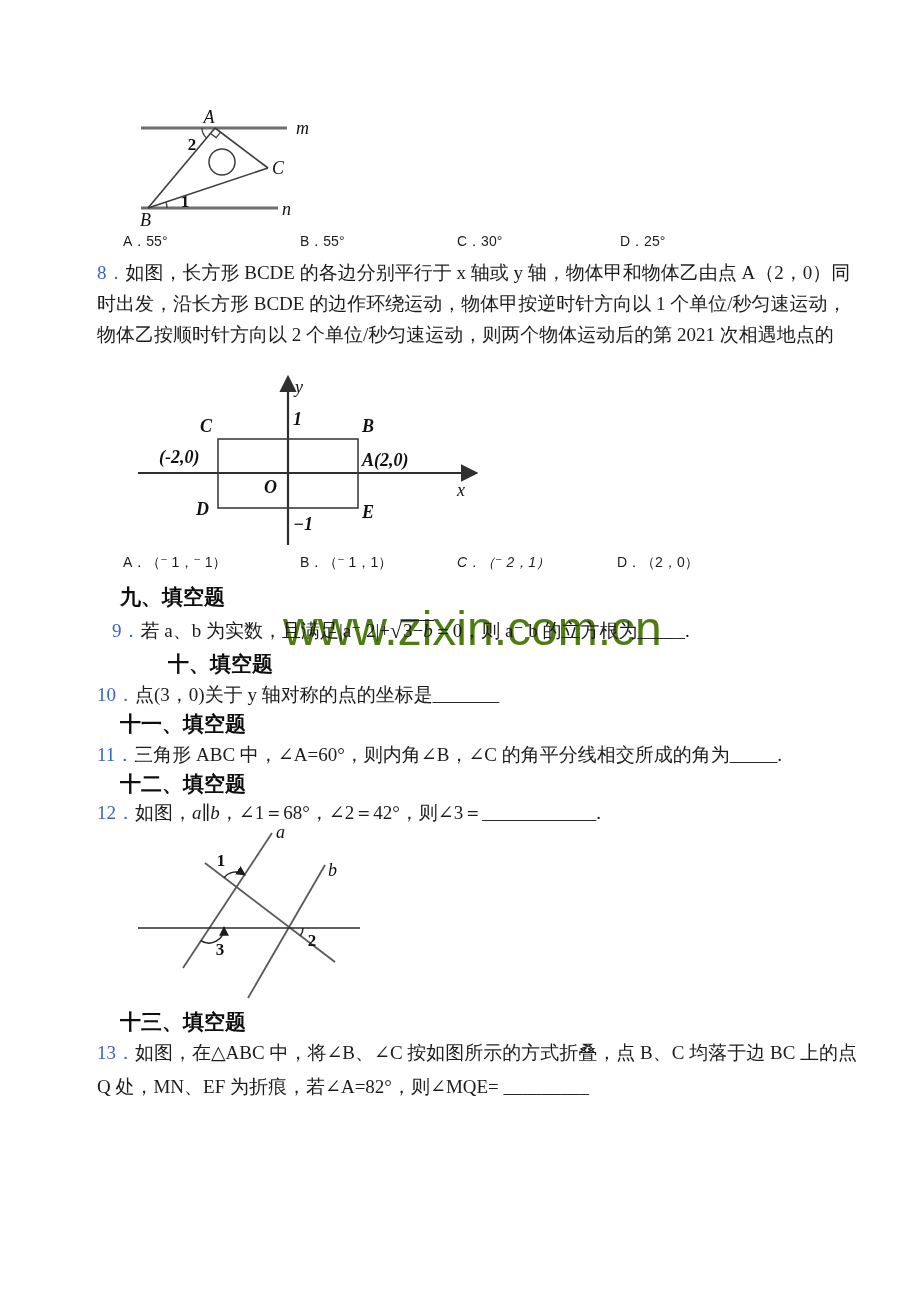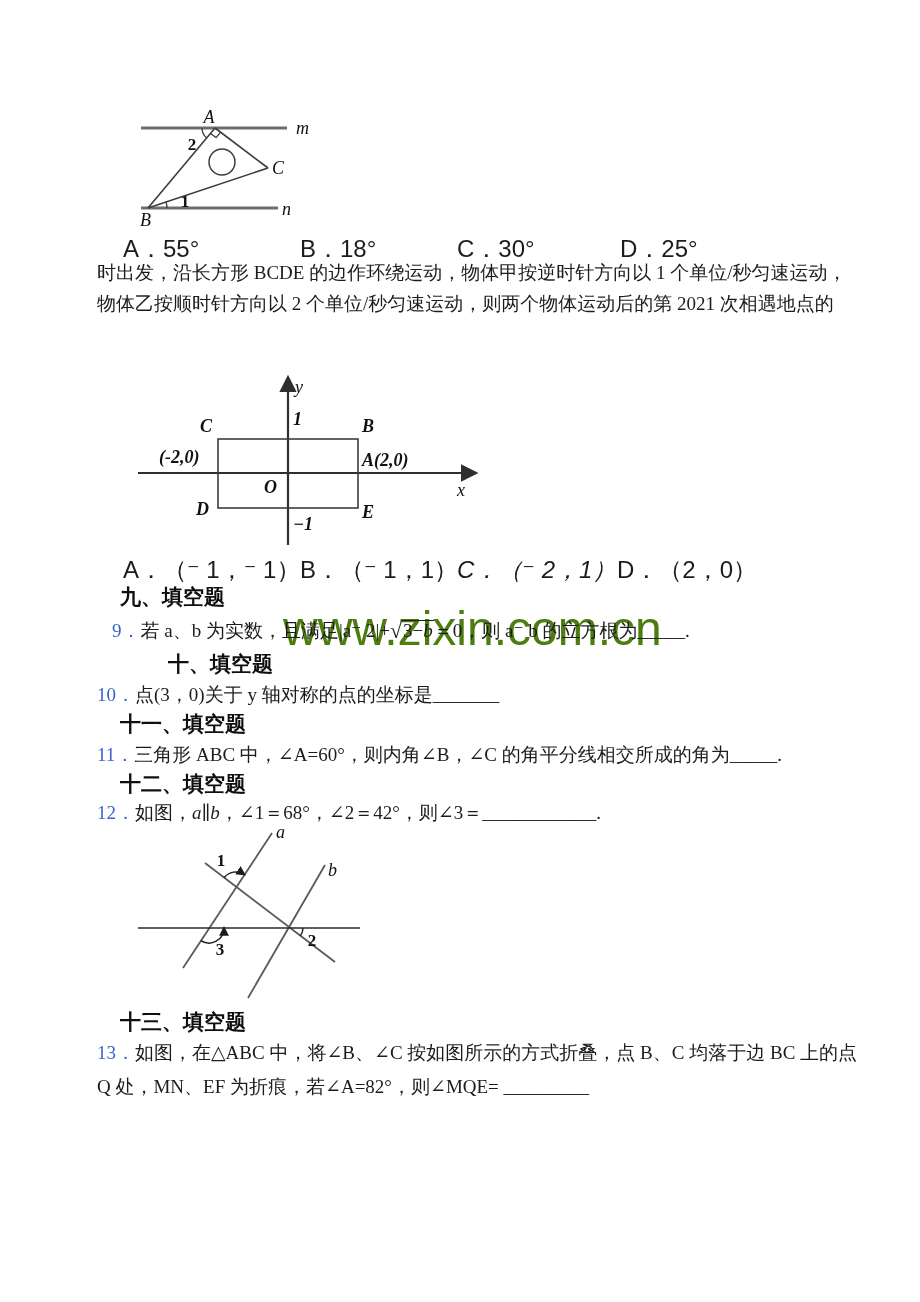"A．55°" .opt { font-size: 24px -> 14px }
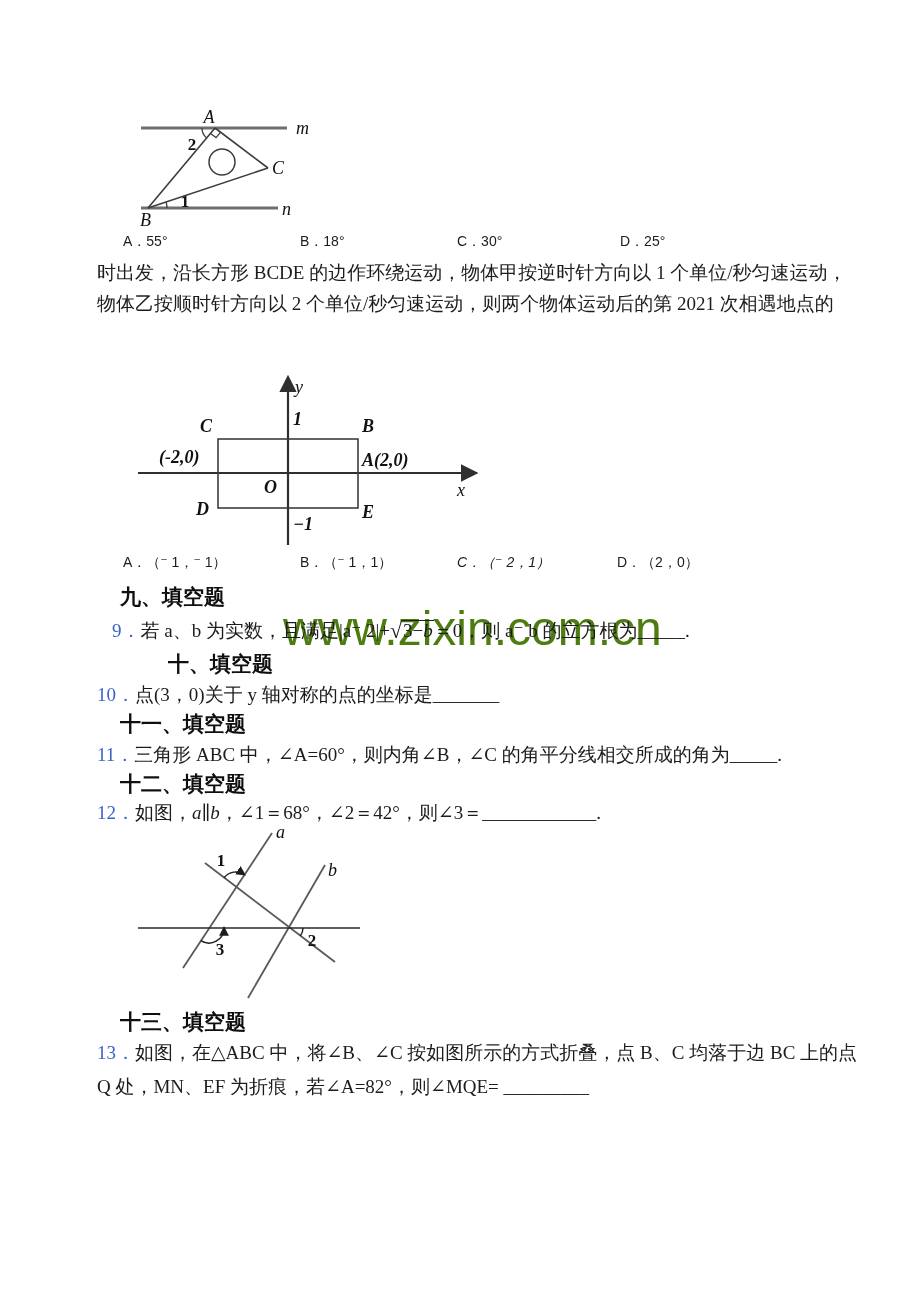"B．18°" span.opt { text: 18 -> 55 }
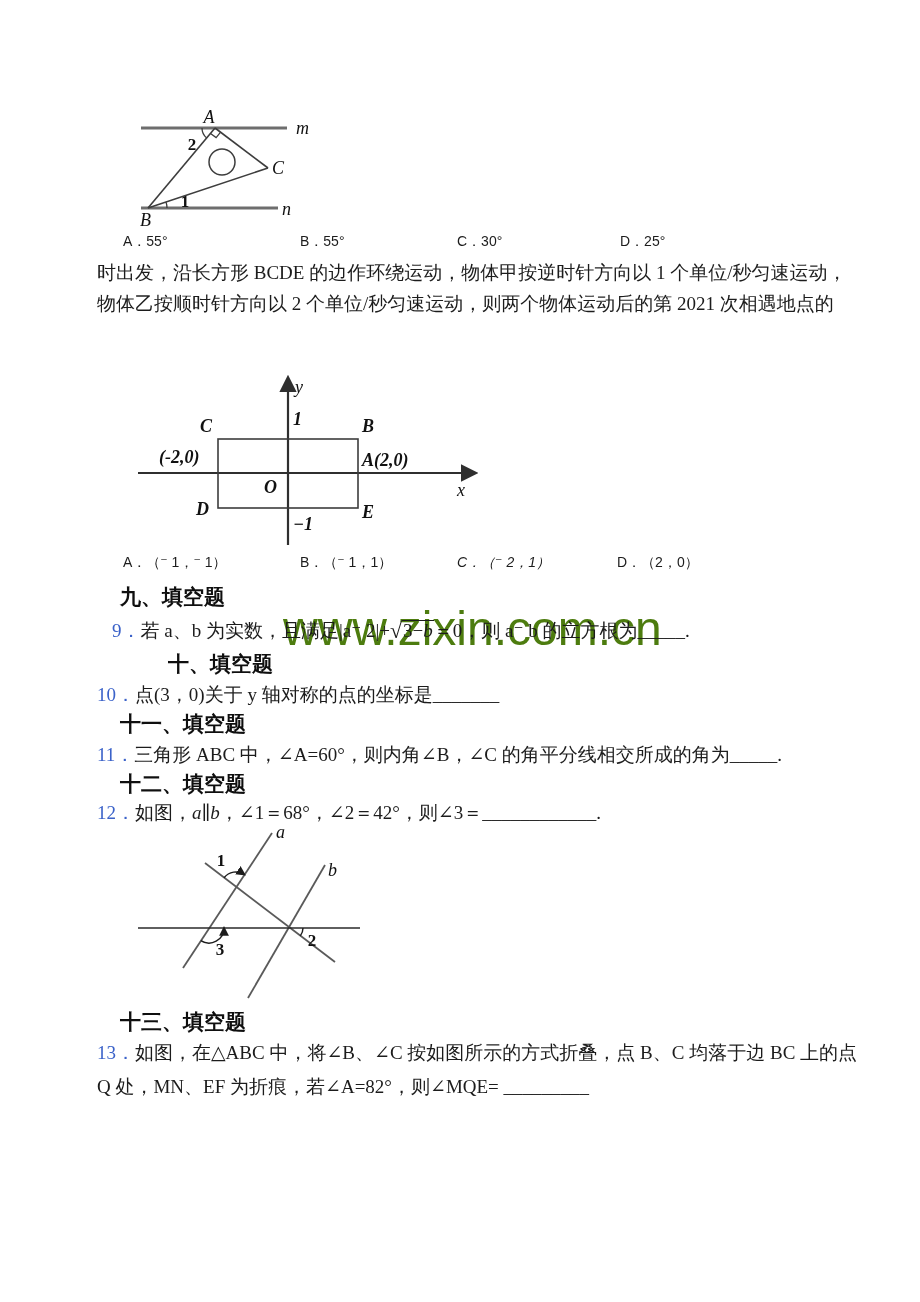"8．如图，长方形 BCDE 的各边分别平行于 x 轴或" div { html: none -> <div><span>8．</span><span>如图，长方形 BCDE 的各边分别平行于 x 轴或 y 轴，物体甲和物体乙由点 A（2，0）同</span></div> }
